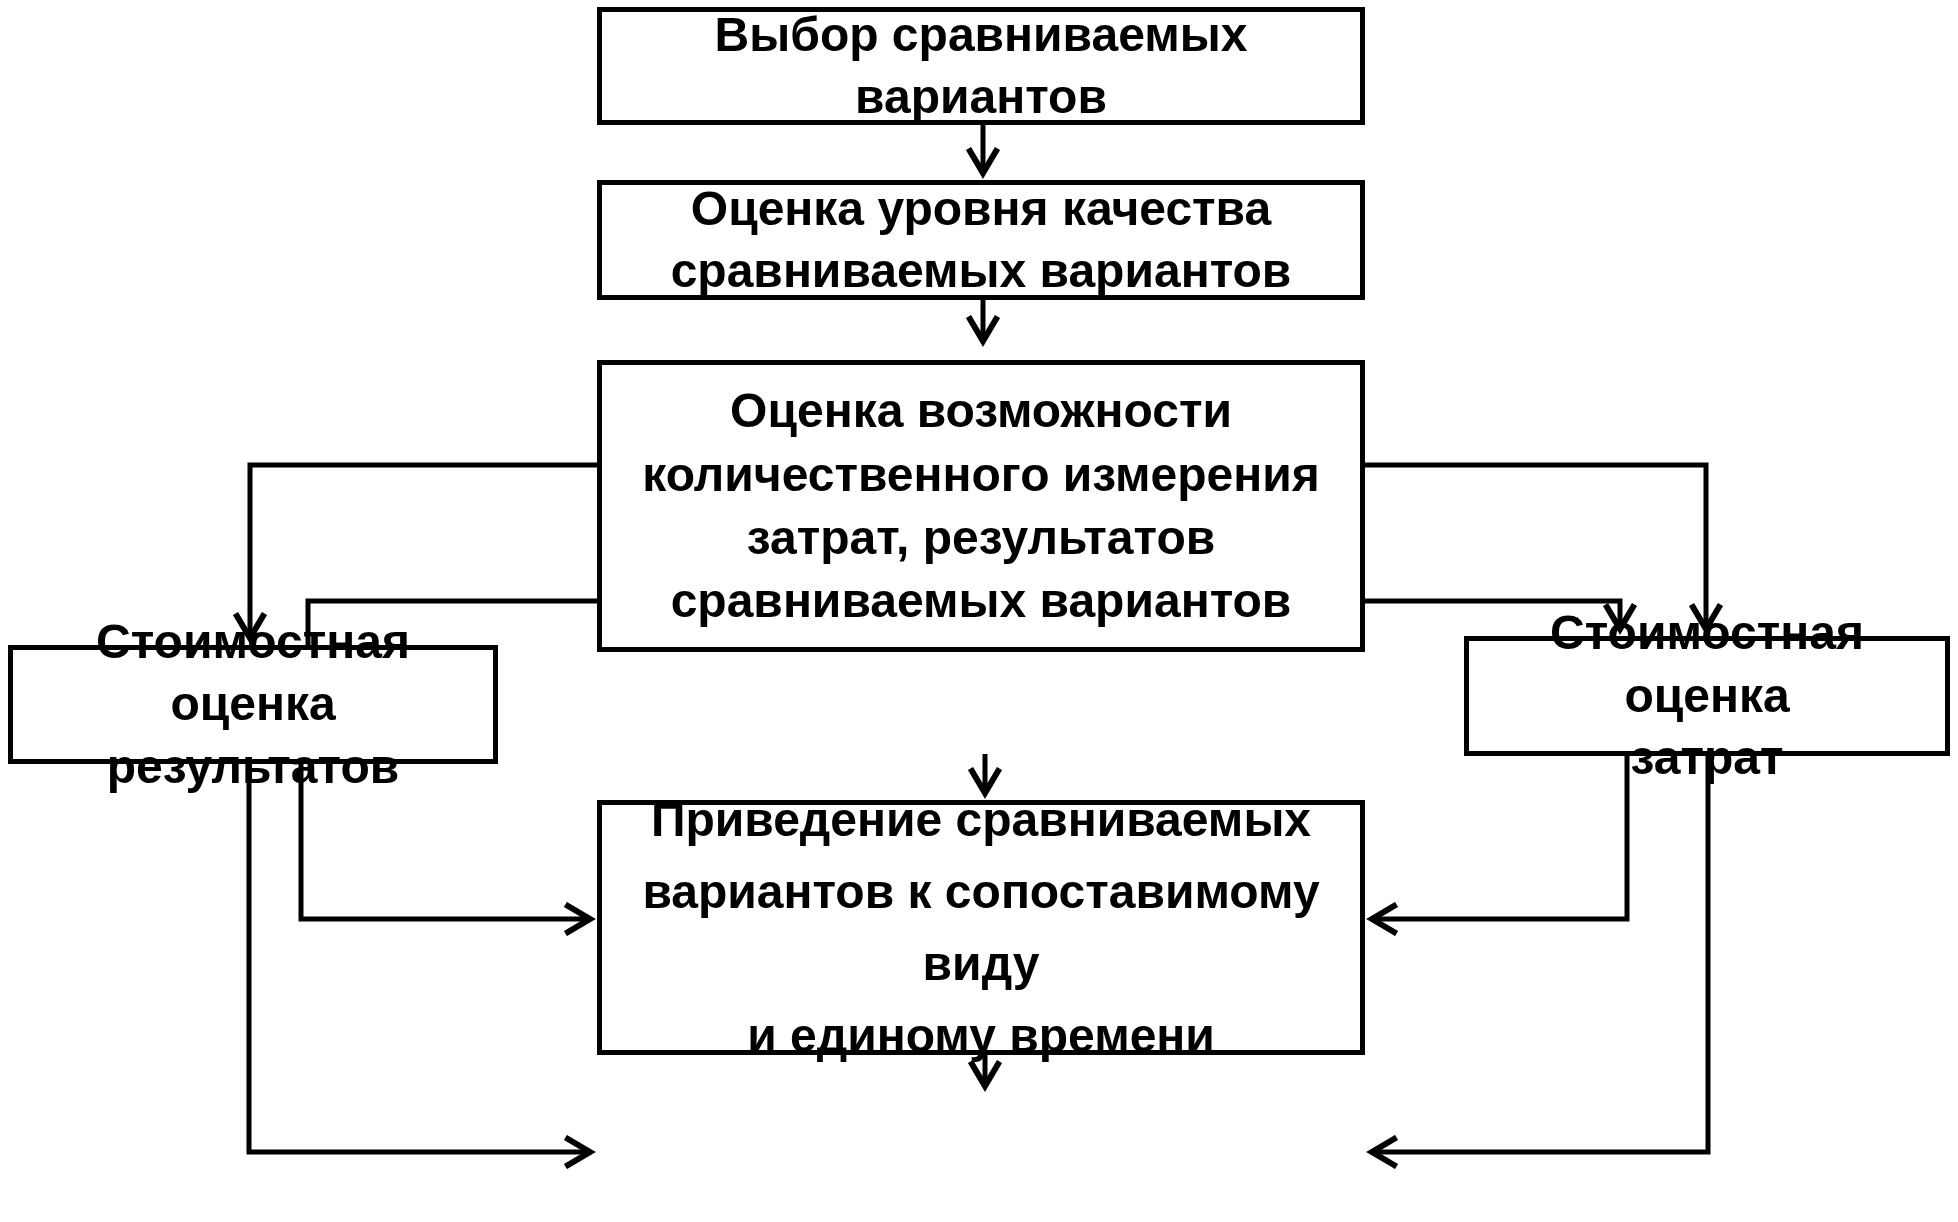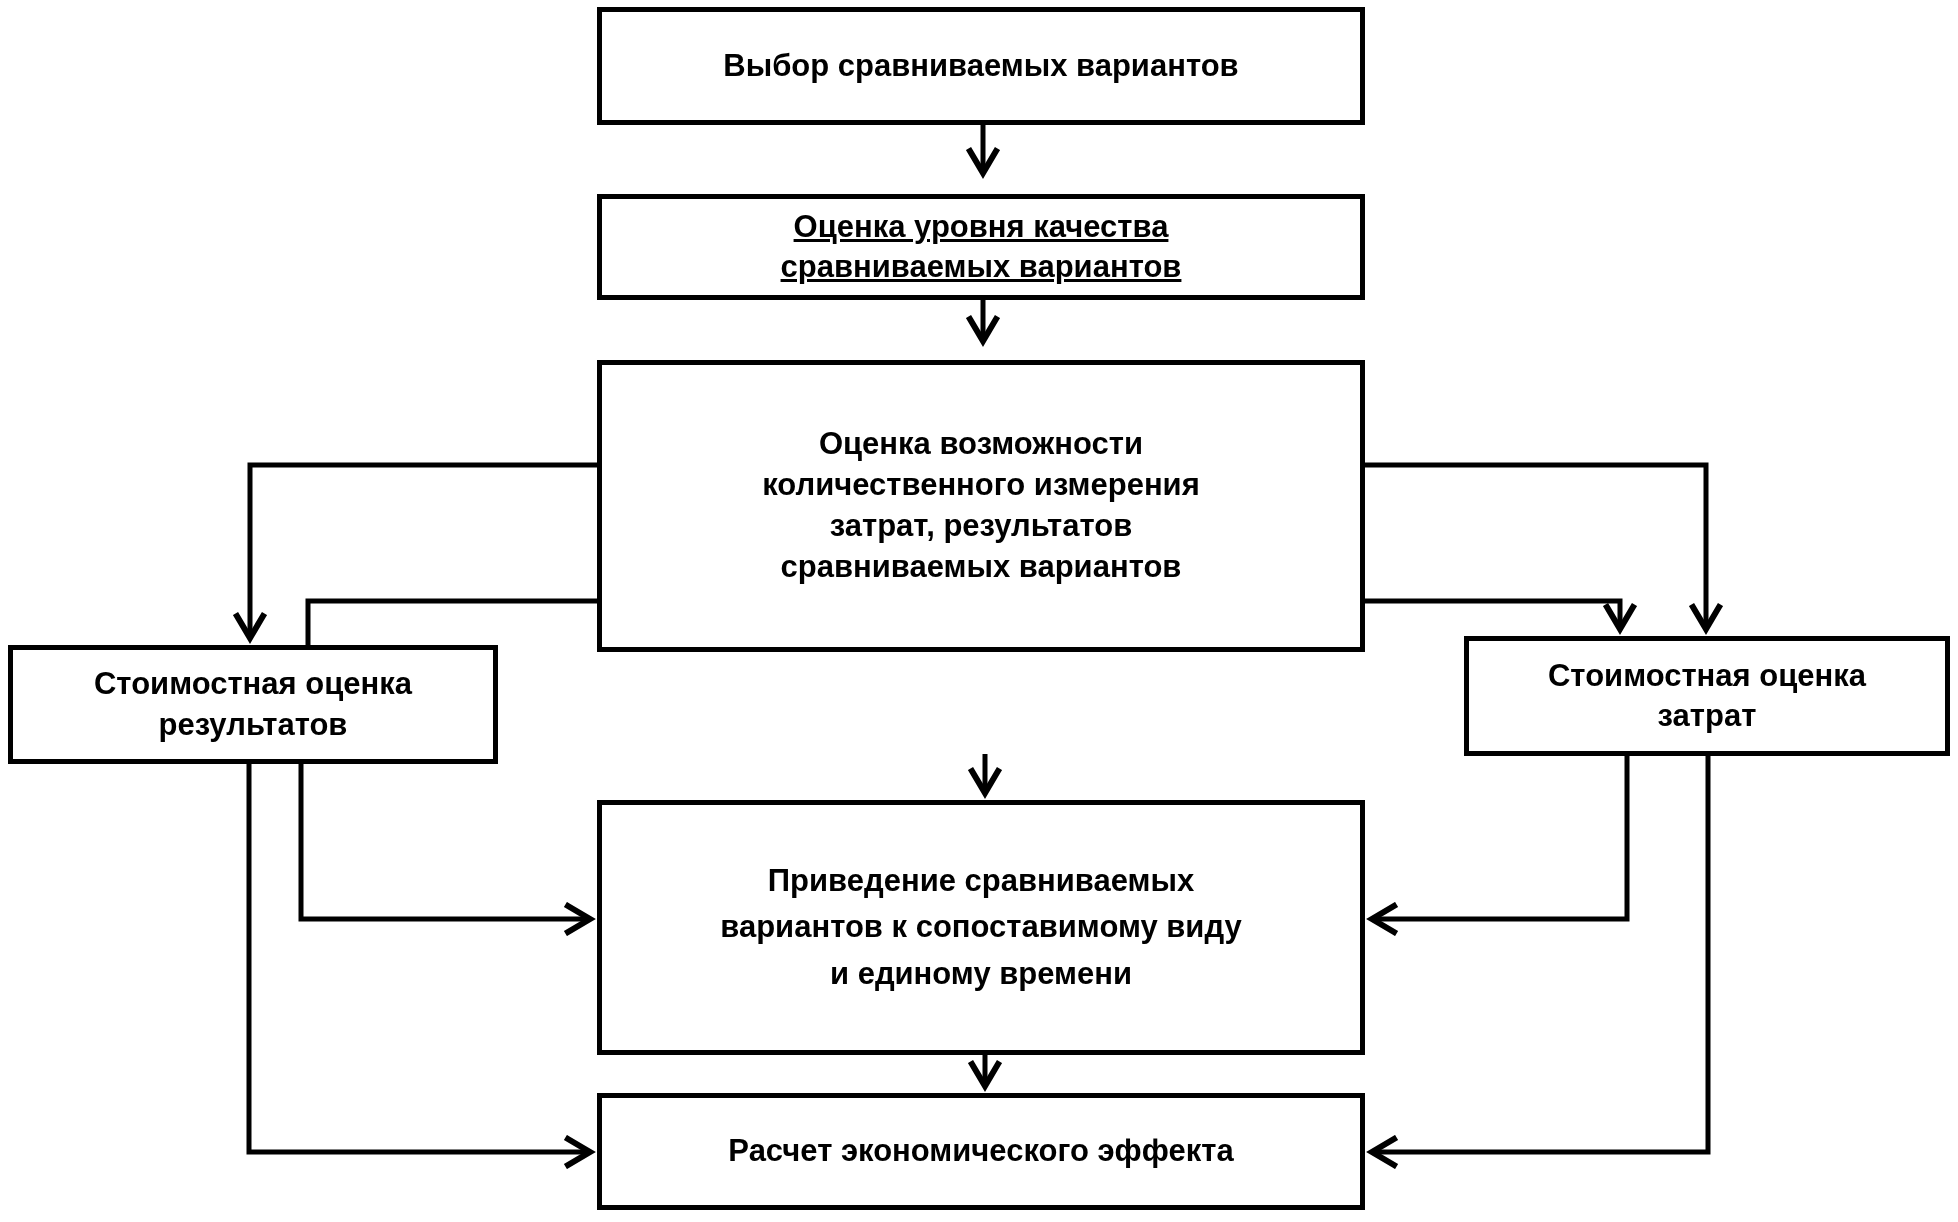"Выбор сравниваемых вариантов" .node { font-size: 31px -> 48px }
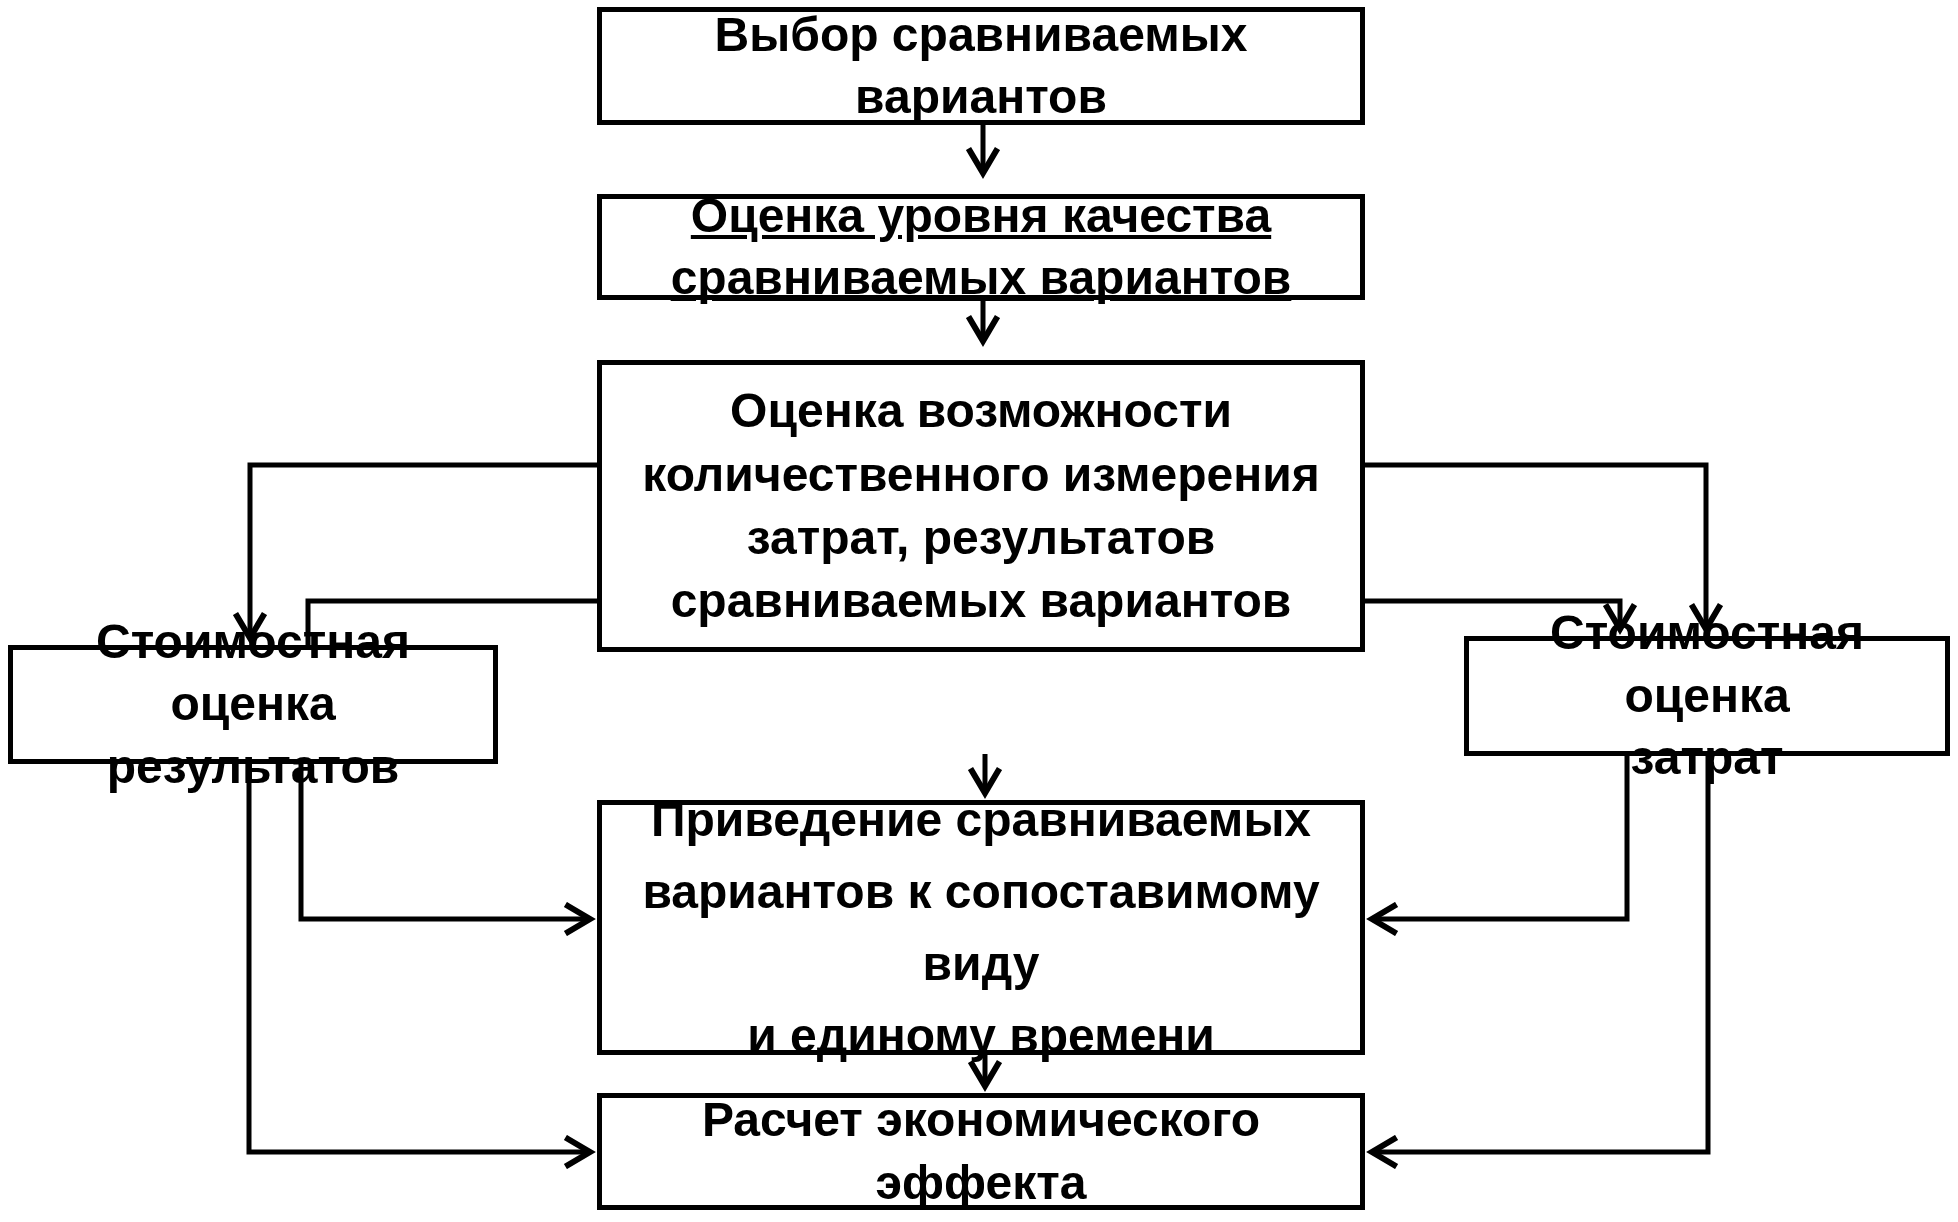"Оценка уровня качества" #node-quality-assessment { height: 106px -> 120px; text-decoration: underline -> none; top: 194px -> 180px }
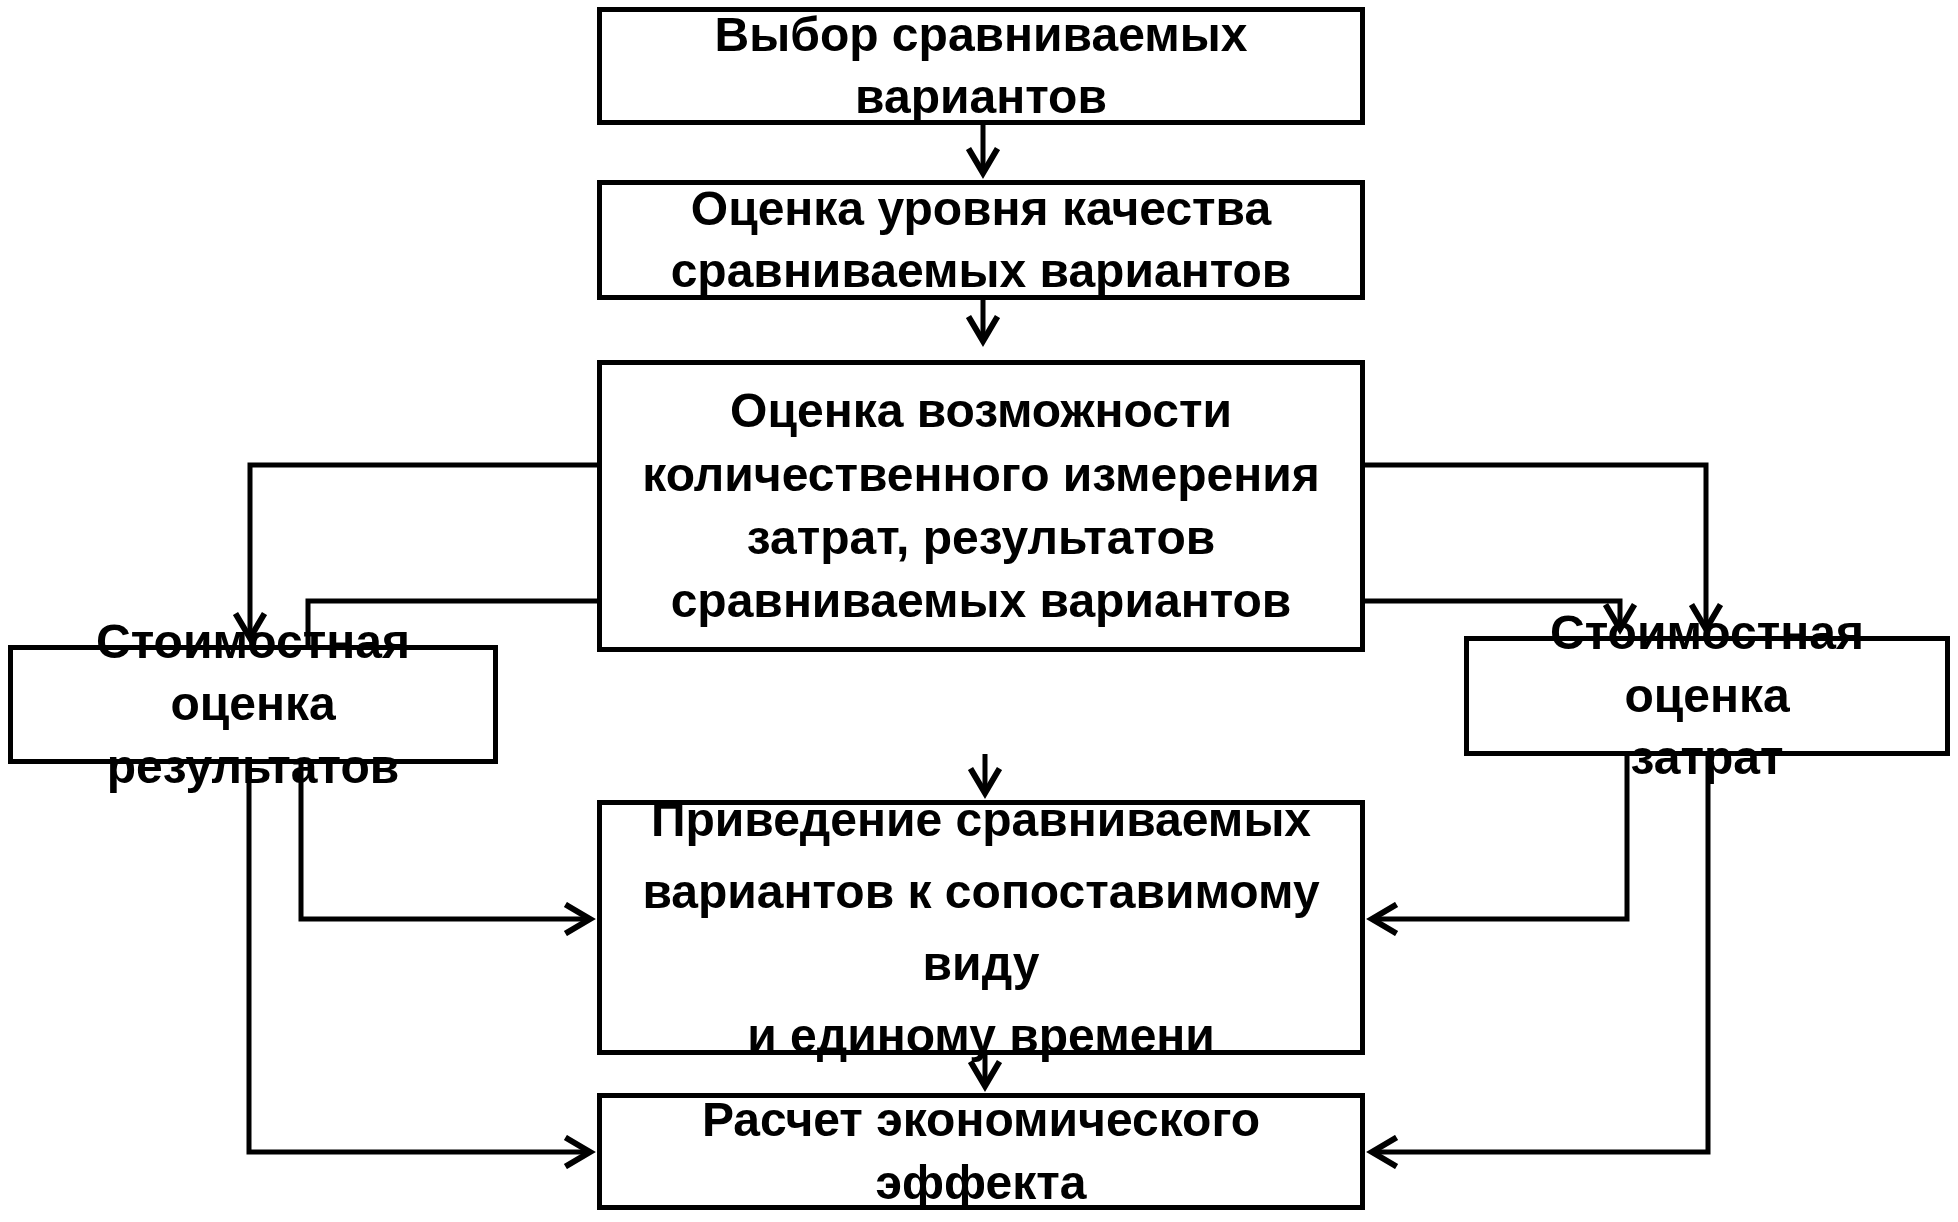"Расчет экономического эффекта" div.node { html: <div>Расчет экономического эффекта</div> -> none }
